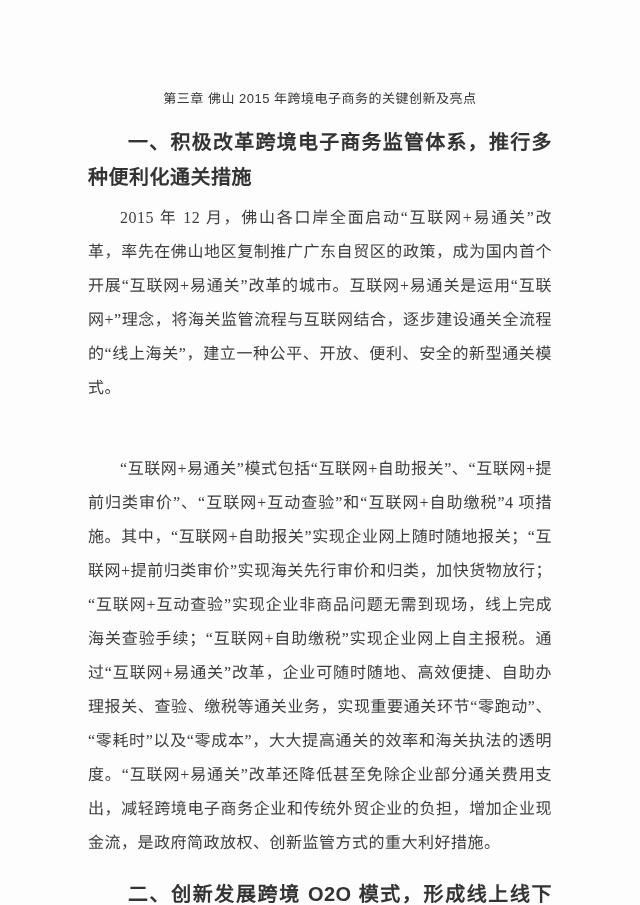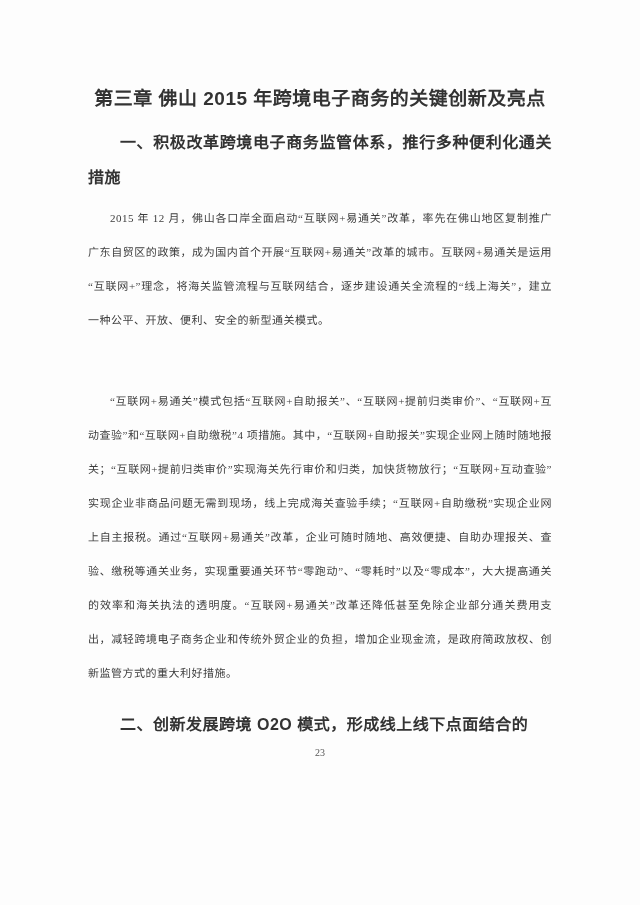"第三章 佛山 2015 年跨境电子商务的关键创新及亮点" .chapter-title { font-size: 19px -> 13px; font-weight: bold -> normal }
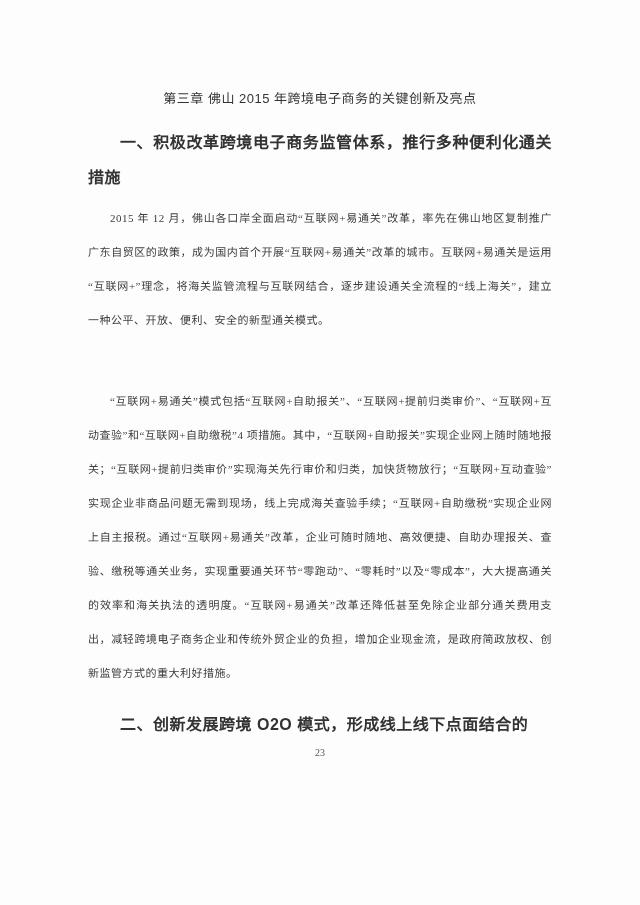"一、积极改革跨境电子商务监管体系，推行多种便利化通关措施" .section-heading { font-size: 16px -> 20px }
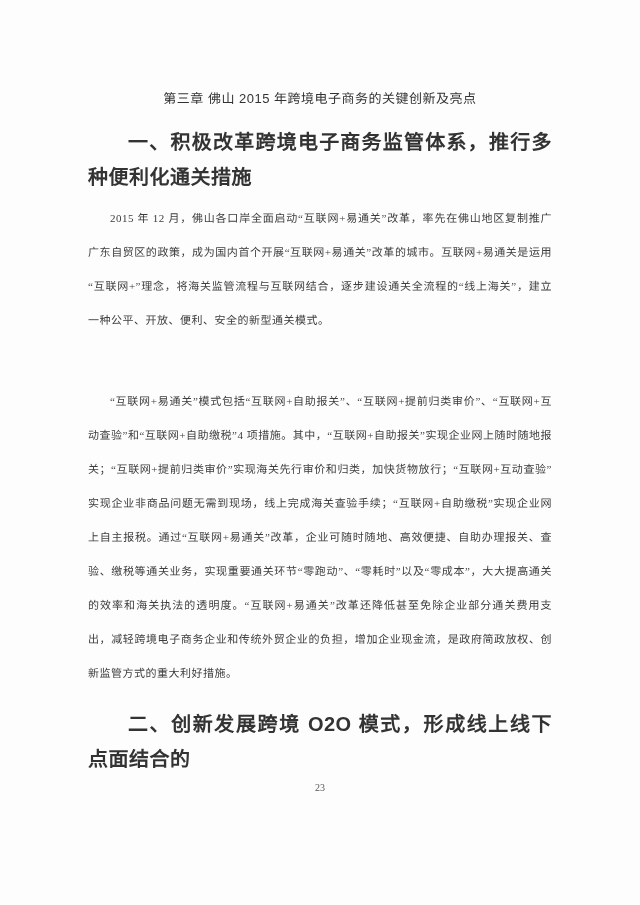"2015 年 12" .body-paragraph { font-size: 11px -> 16px }
